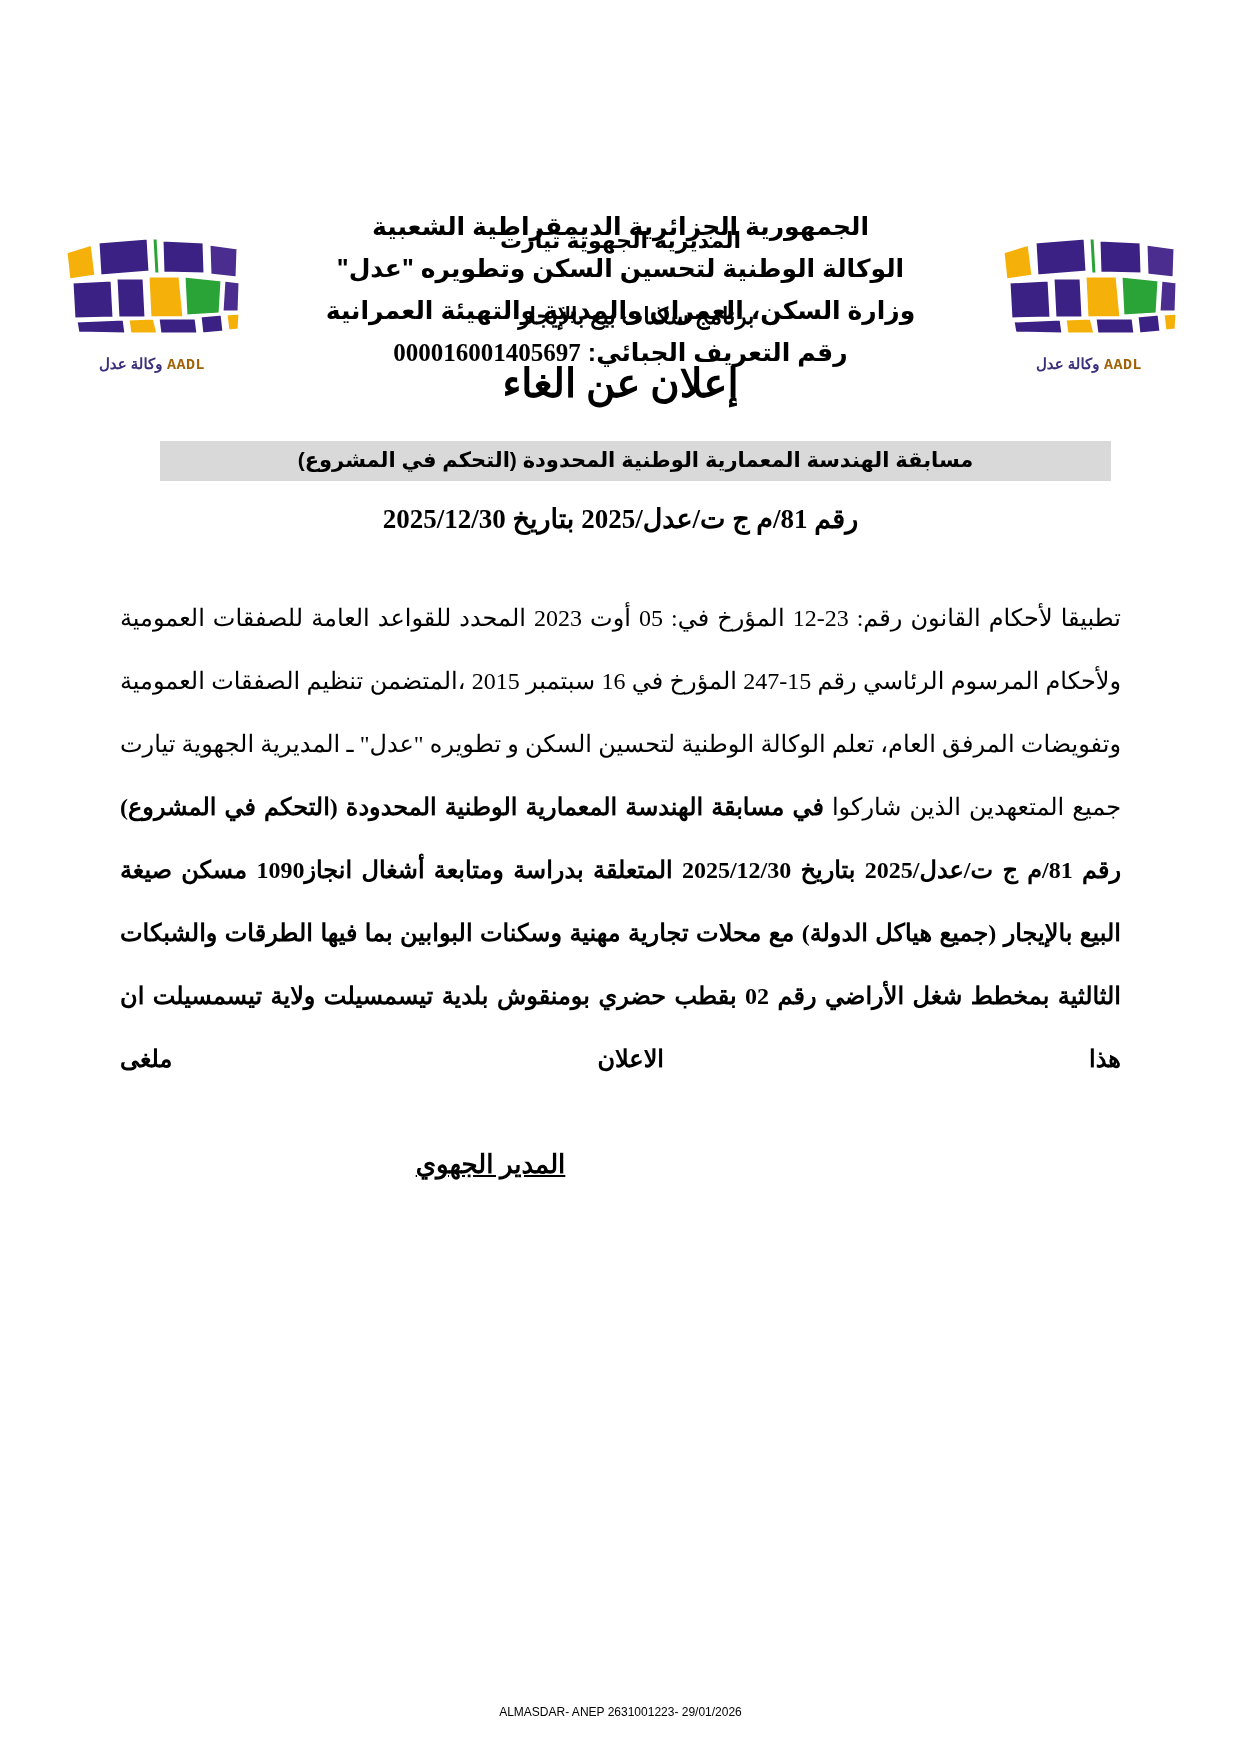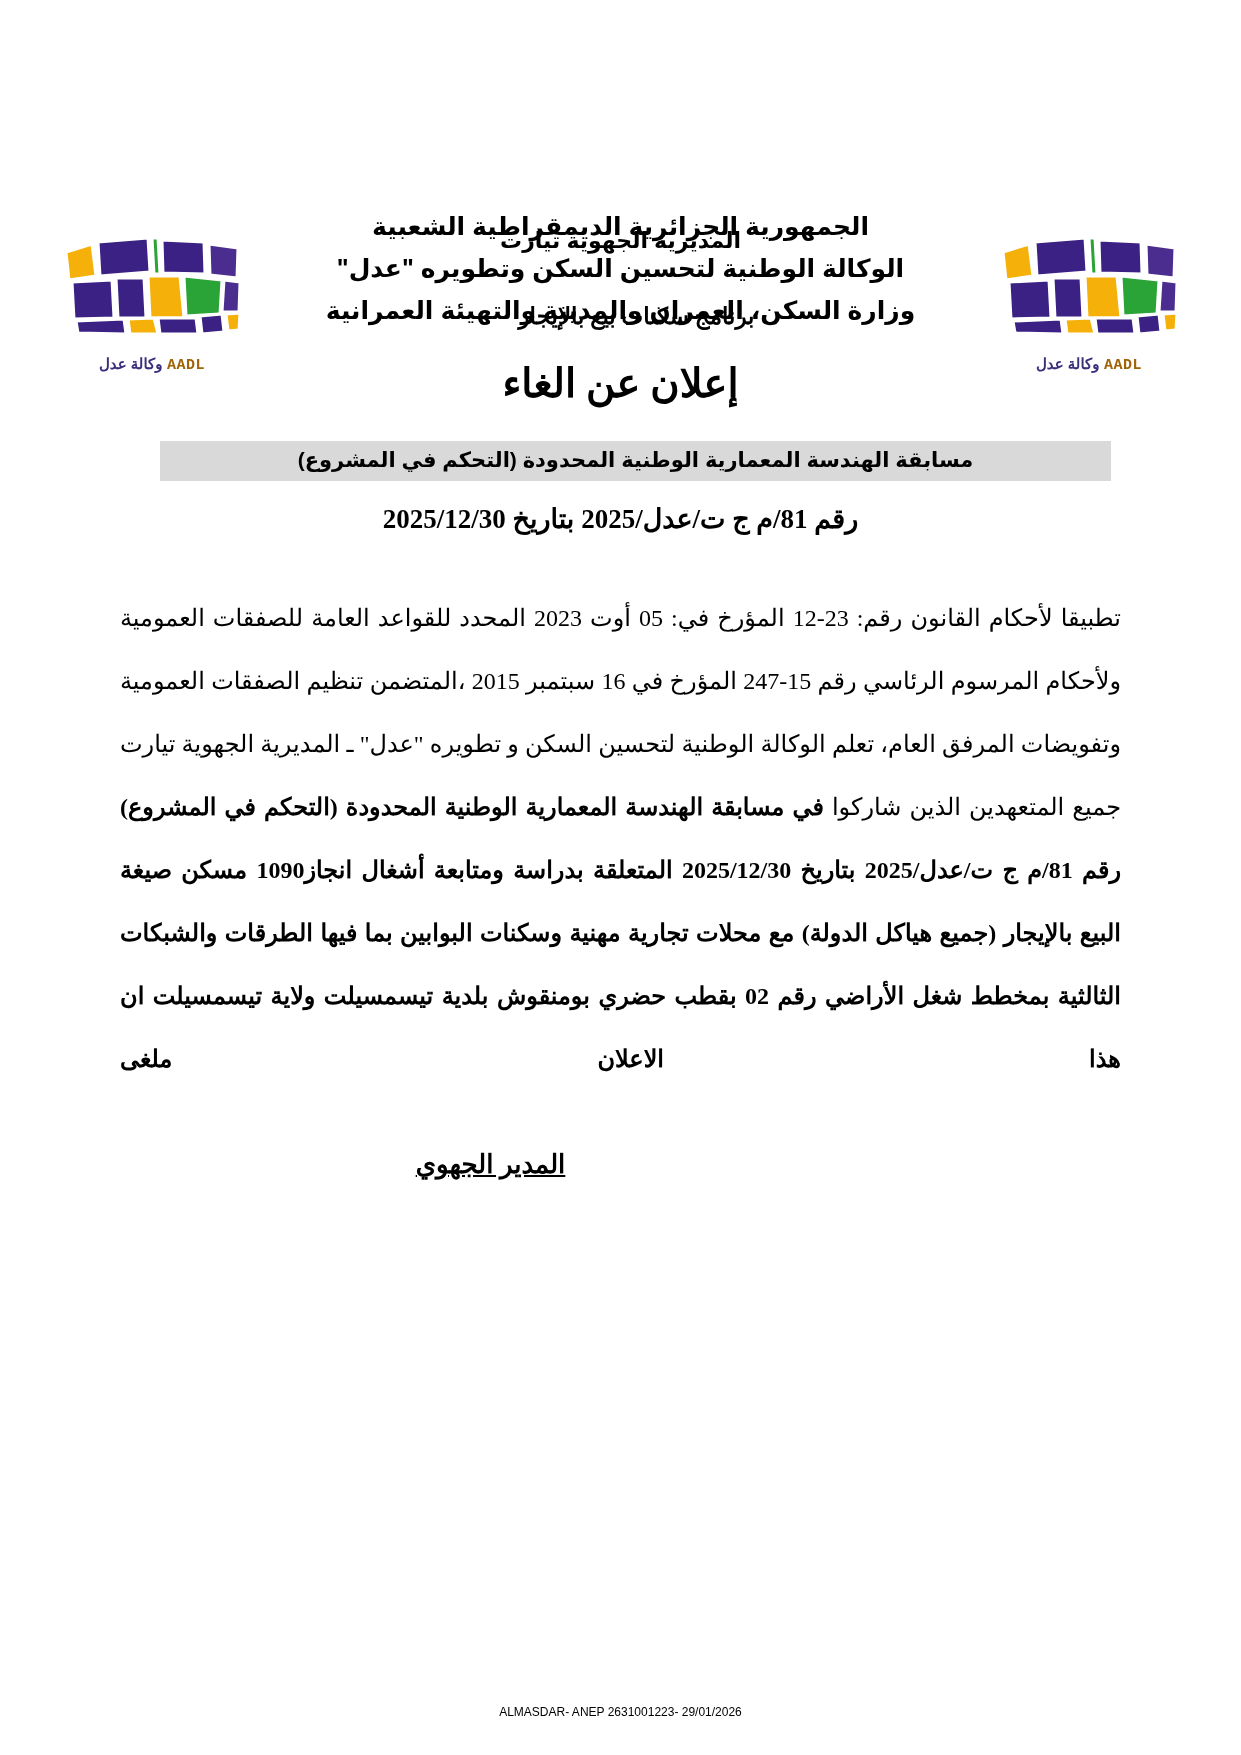"رقم التعريف الجبائي: 000016001405697" div.line { html: none -> <div> <span>رقم التعريف الجبائي:</span> <span>000016001405697</span> </div> }
